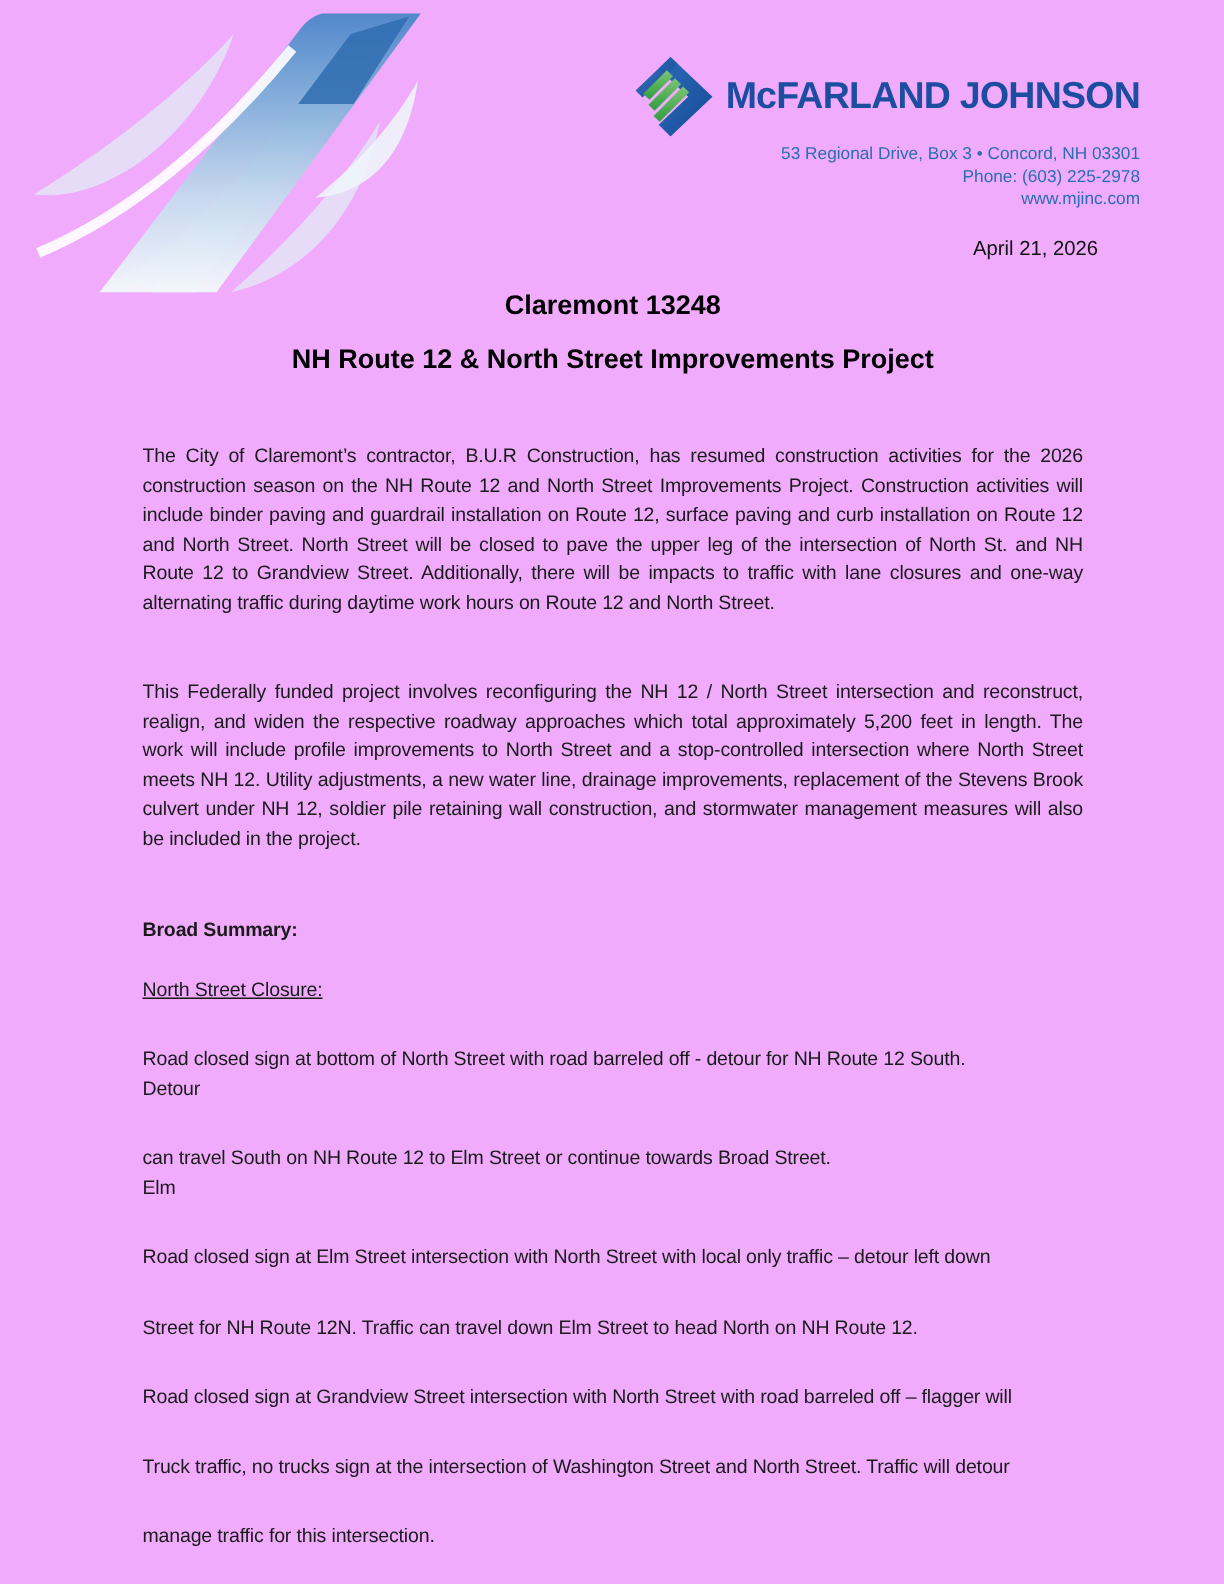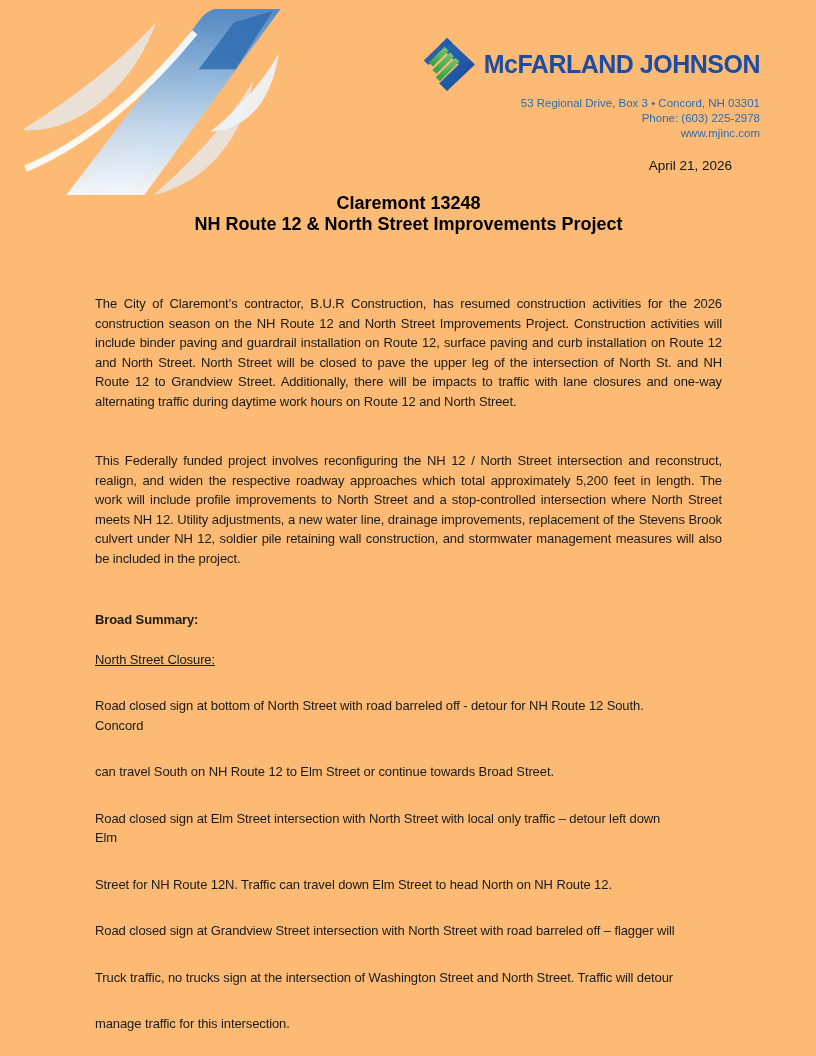"McFARLAND JOHNSON" .page { background: #fdba74 -> #f0abfc }
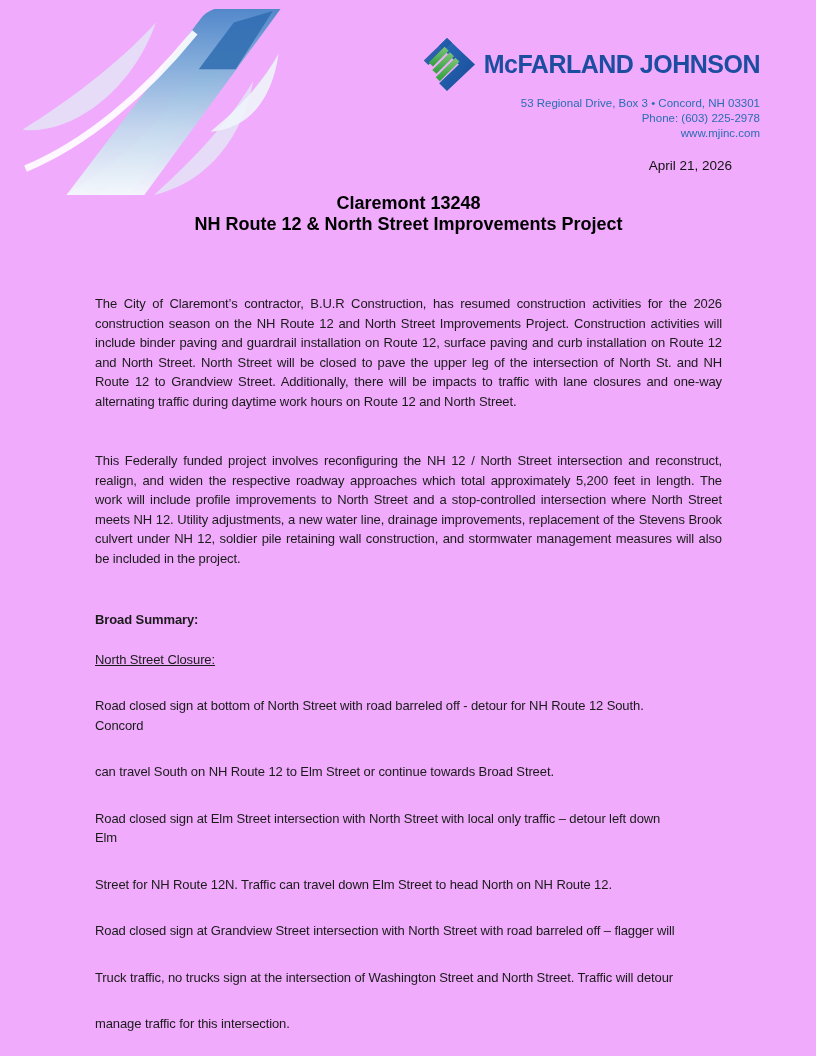"NH Route 12 & North" .doc-subtitle { top: 214px -> 229px }
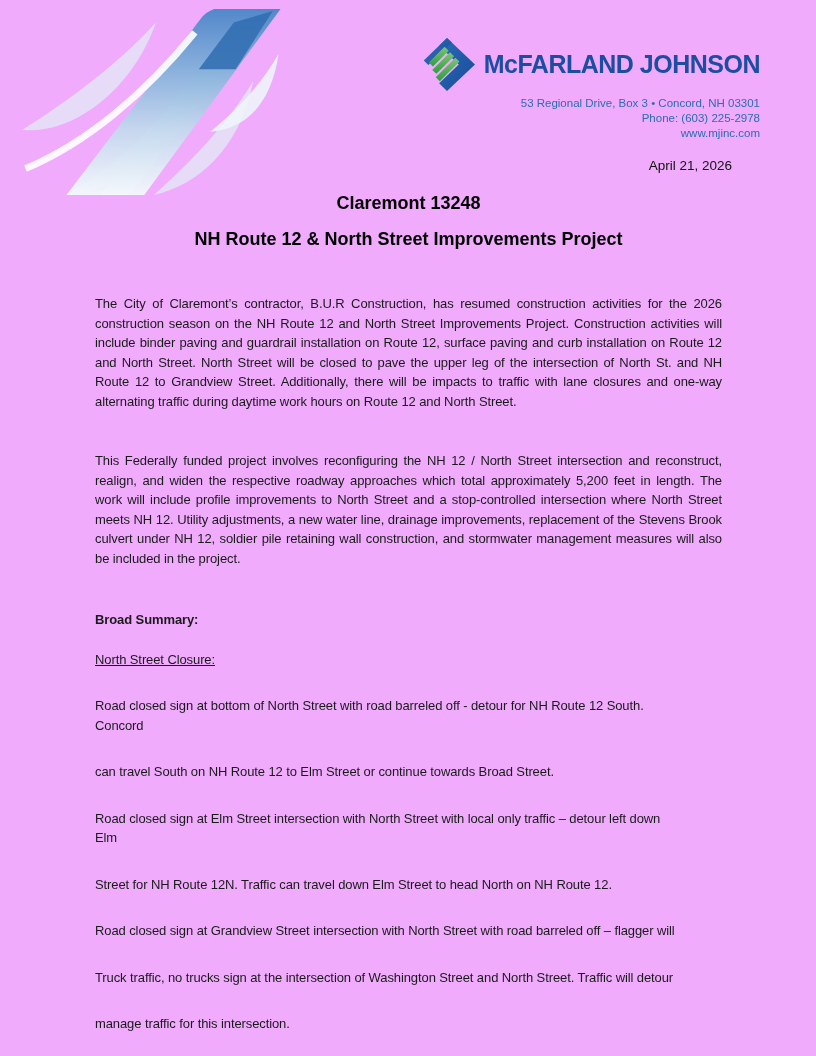"Concord" div.detour-line { text: Concord -> Detour }
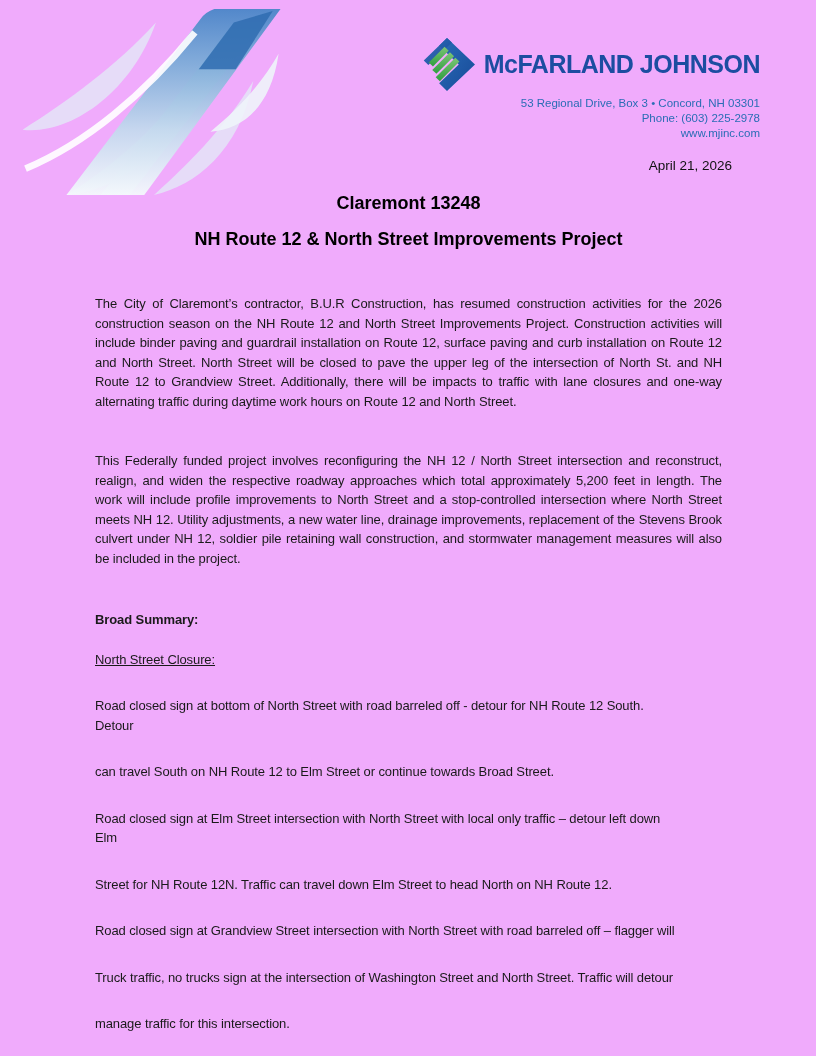"Road closed sign at Elm" div.detour-line { order: before "Elm" -> after "Elm" }
